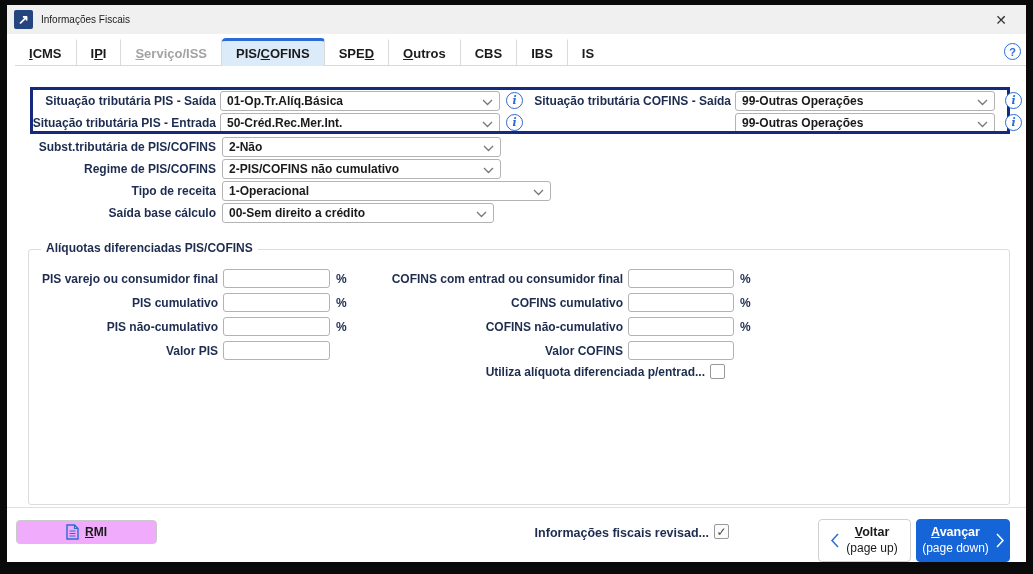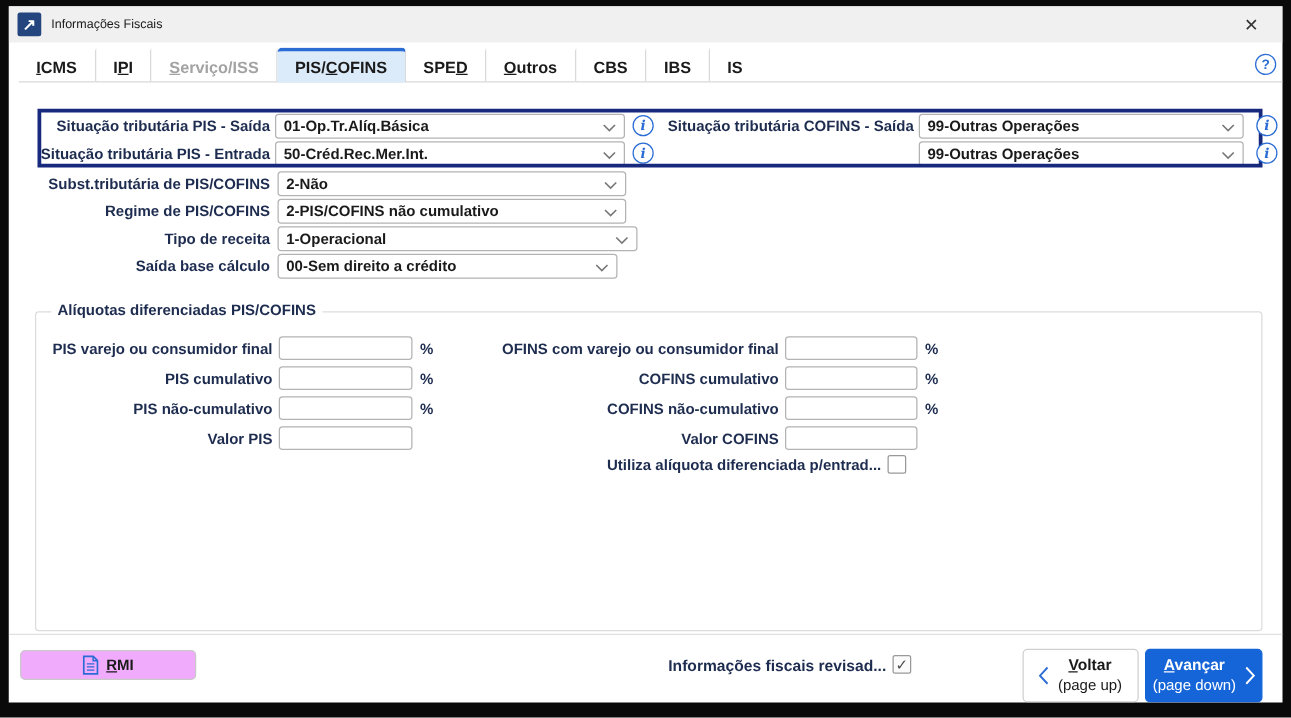"1-Operacional" div.selectbox { width: 288px -> 329px }
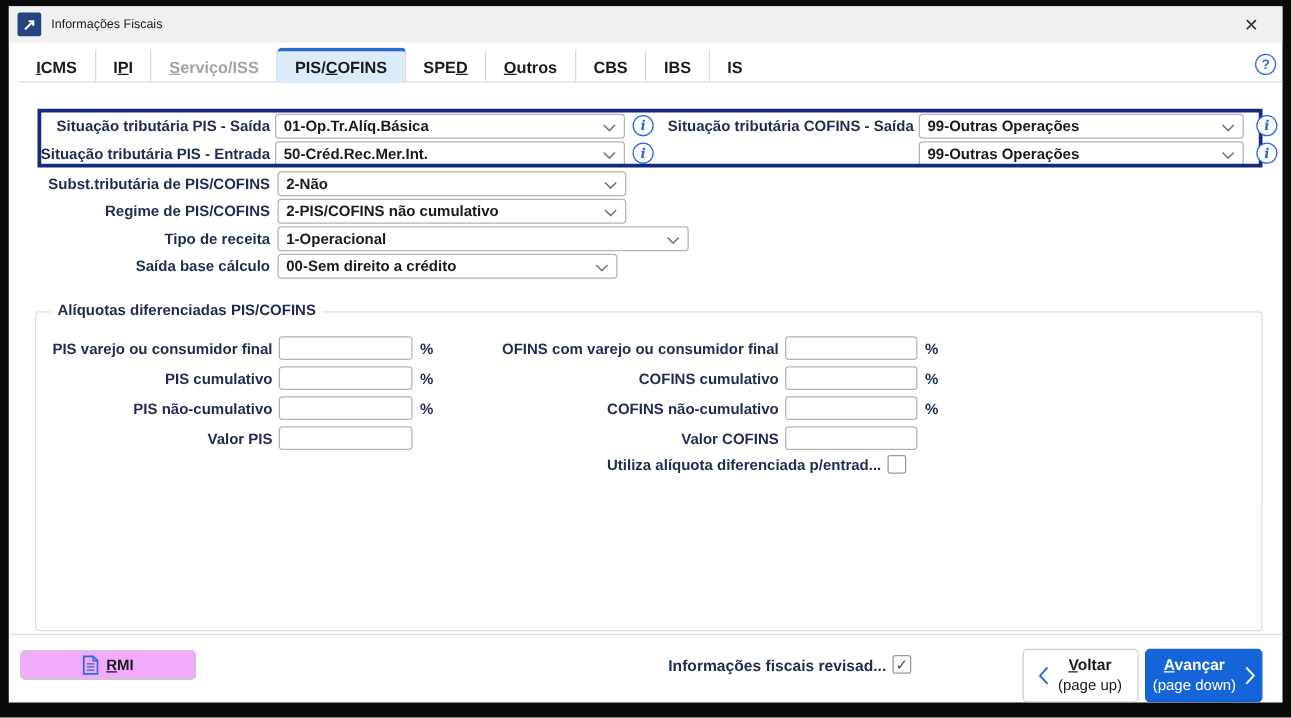"OFINS com varejo ou consumidor" span.lbl { text: OFINS com varejo -> COFINS com entrad }
